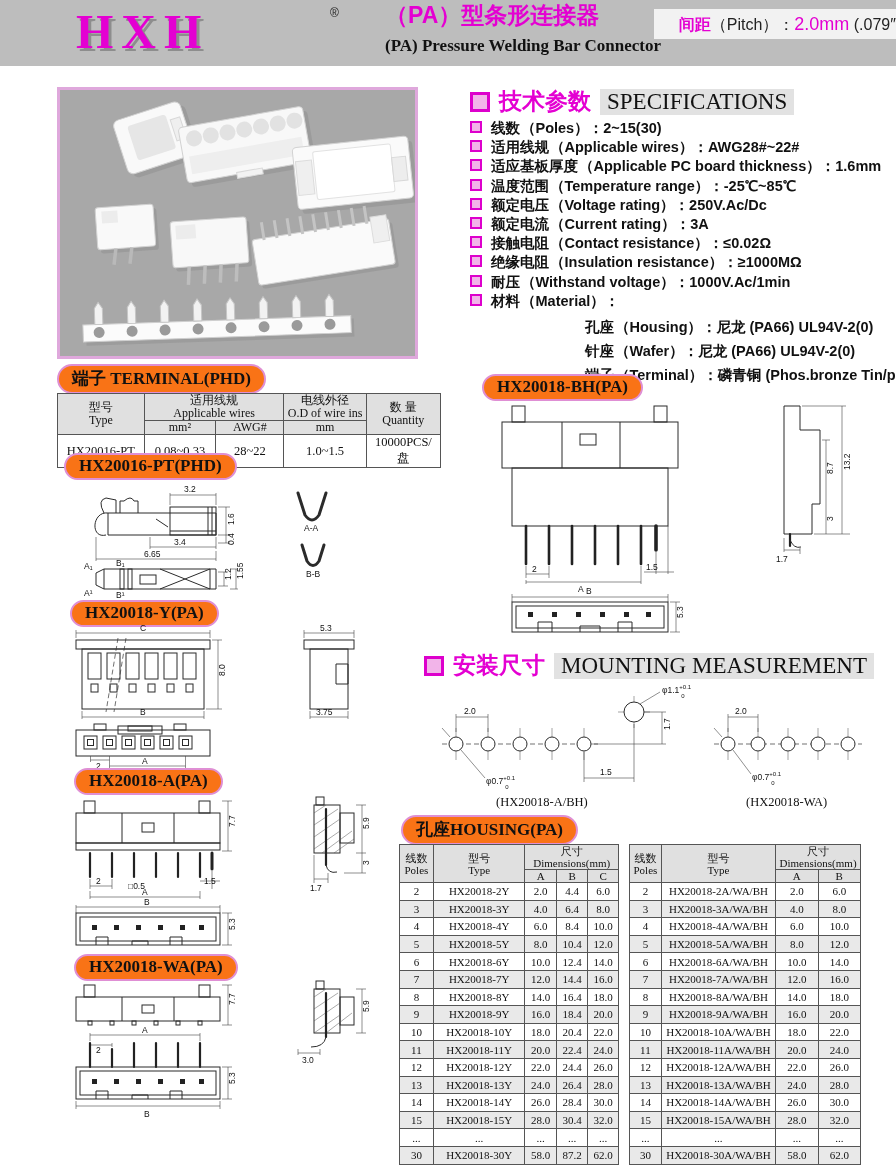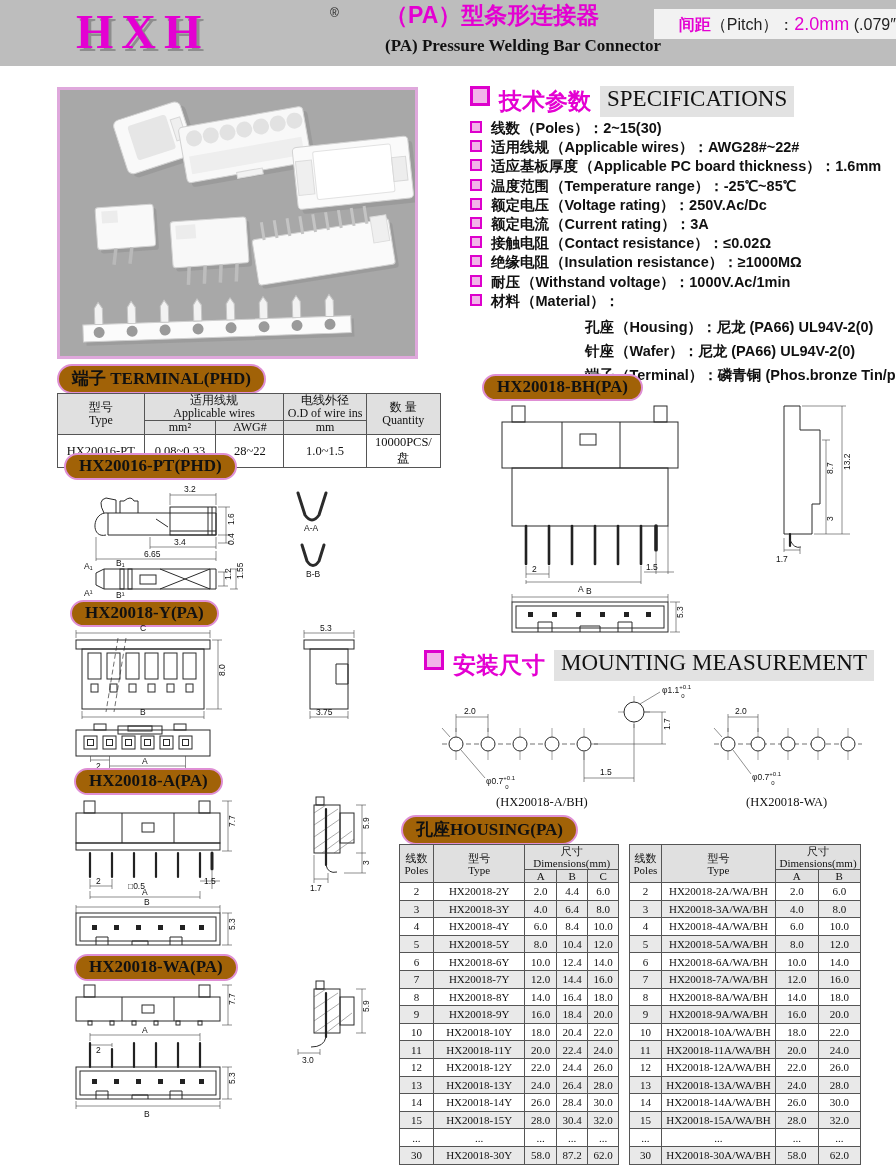"技术参数" .sec-head { align-items: none -> center }
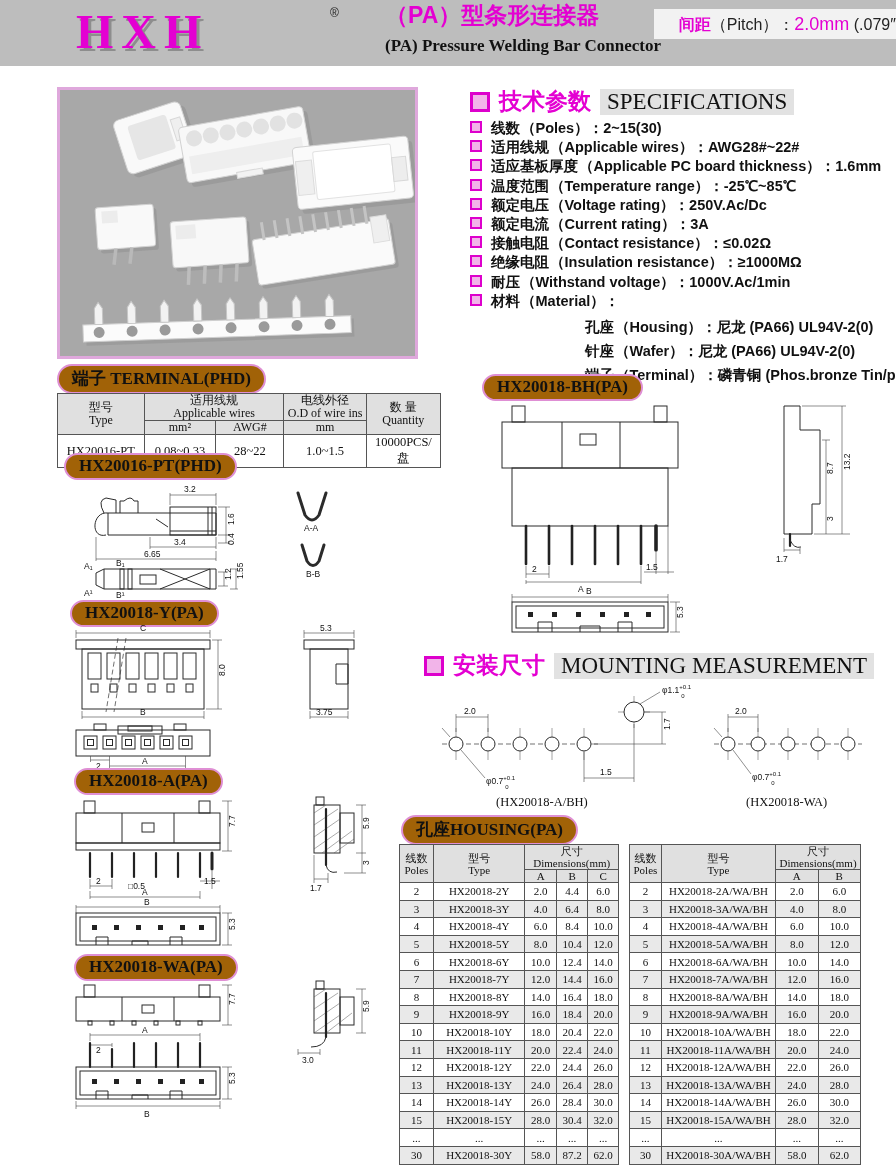"端子 TERMINAL(PHD)" .pill { background: #a16207 -> #f97316 }
